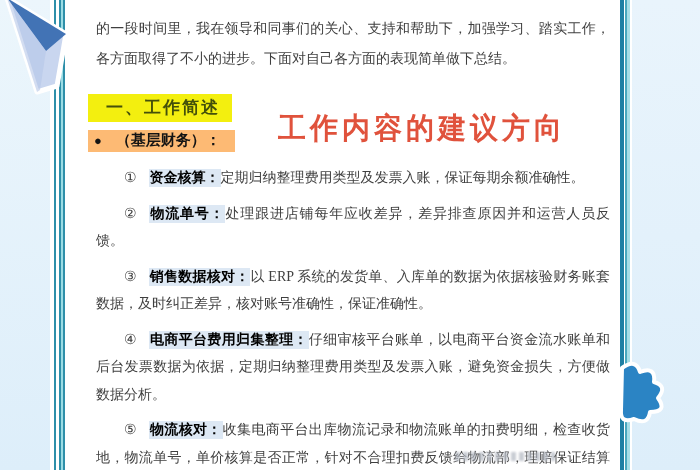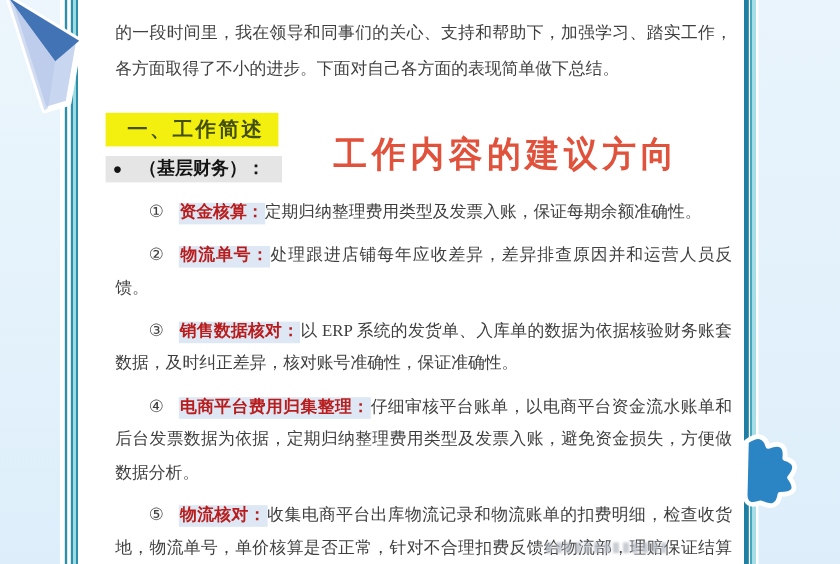"● （基层财务）：" .bullet-chip { background: #e5e5e5 -> #fdba74 }
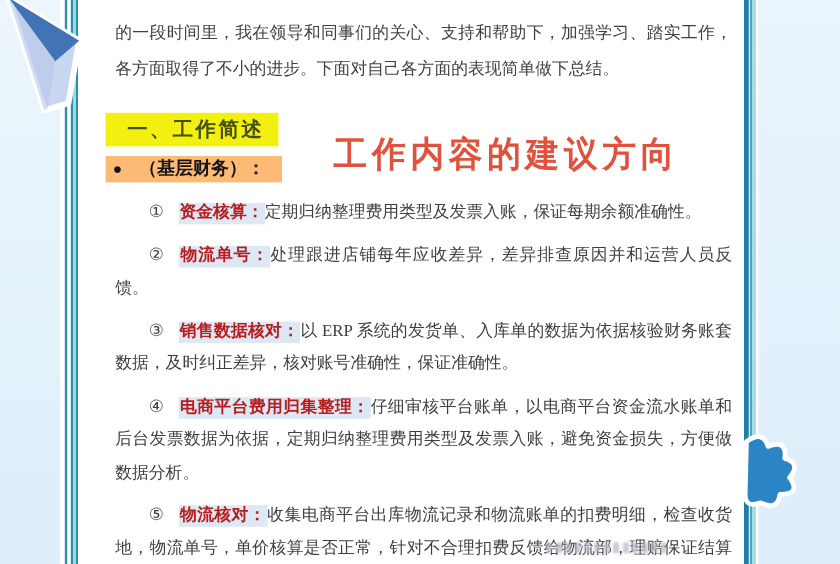"资金核算：" .item-kw { color: #b91c1c -> #000000 }
